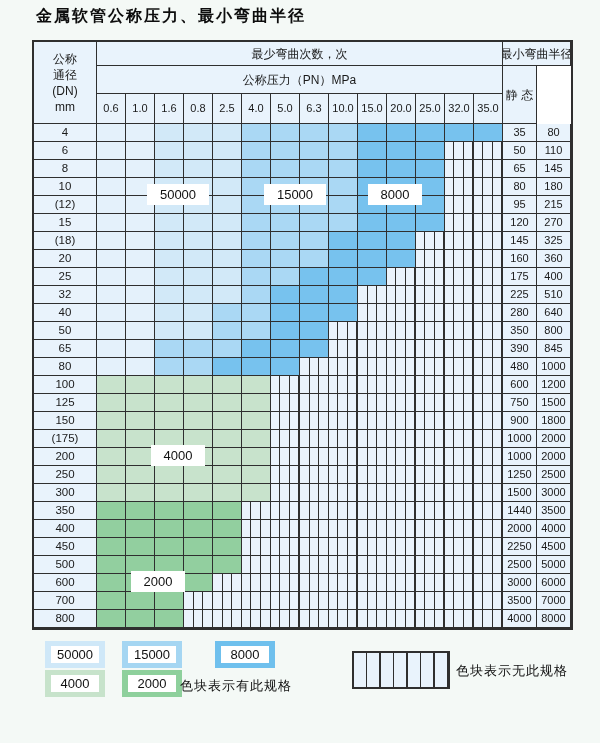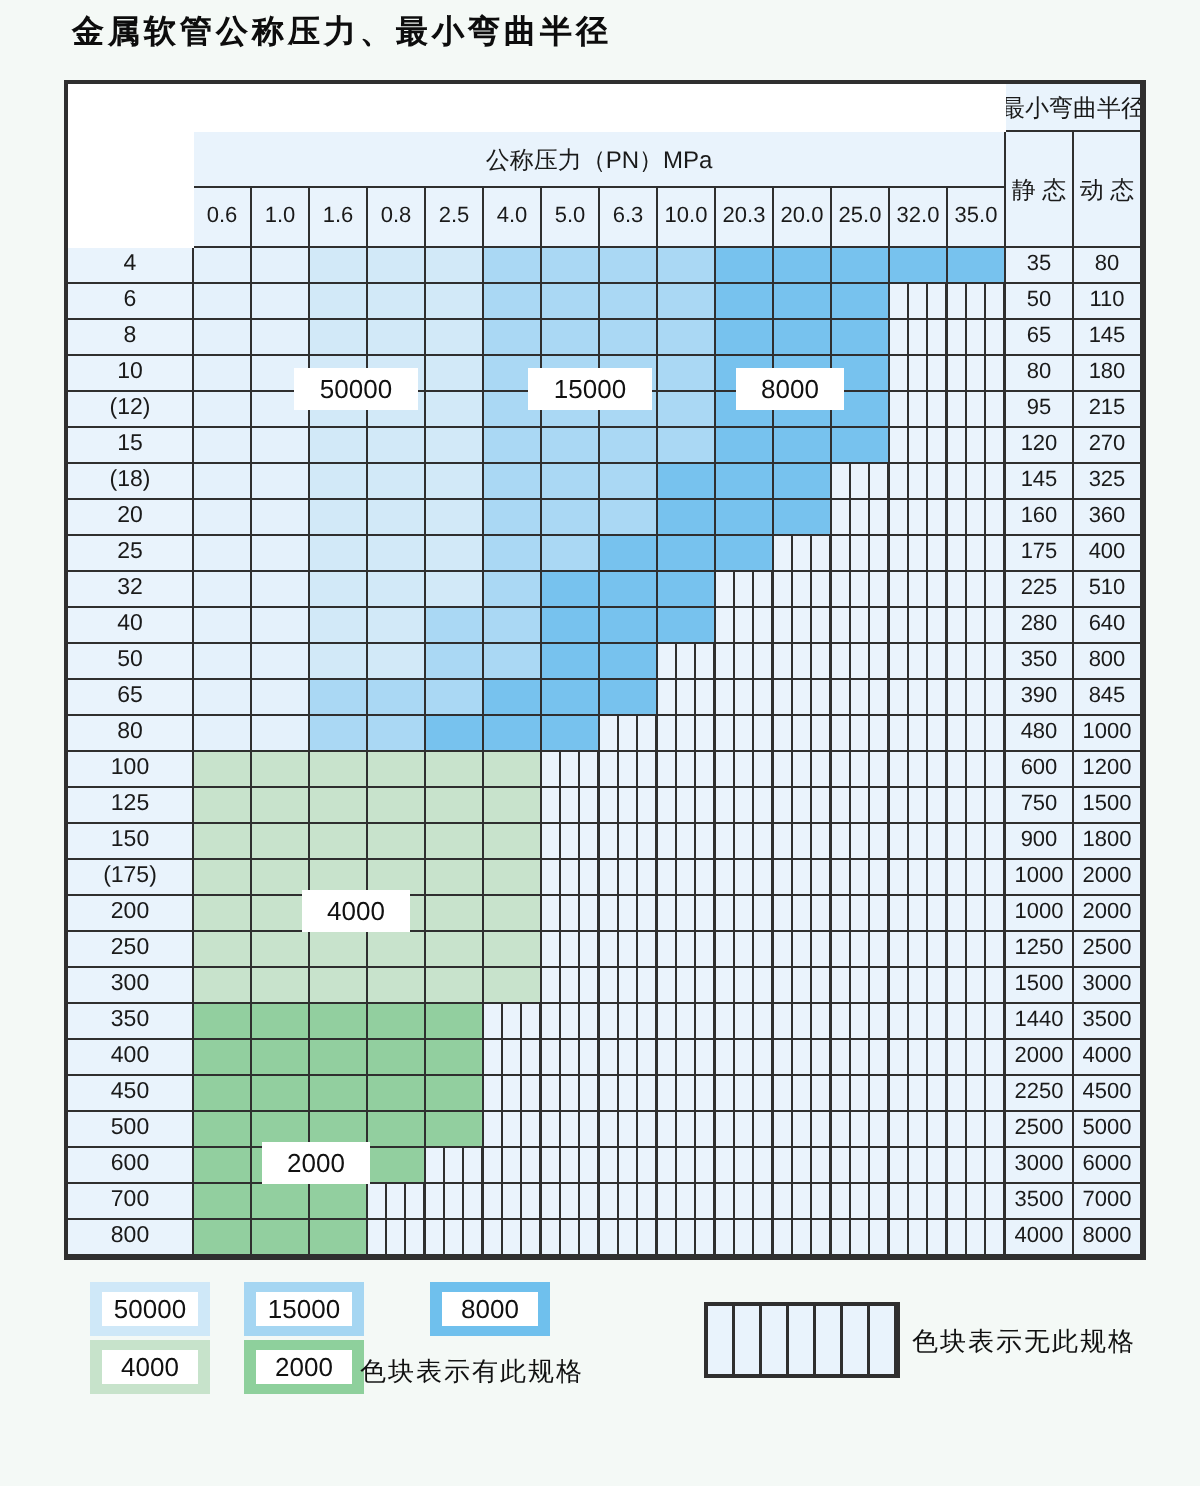"公称" div.cell { html: none -> <div> <span>公称</span> <span>通径</span> <span>(DN)</span> <span>mm</span> </div> }
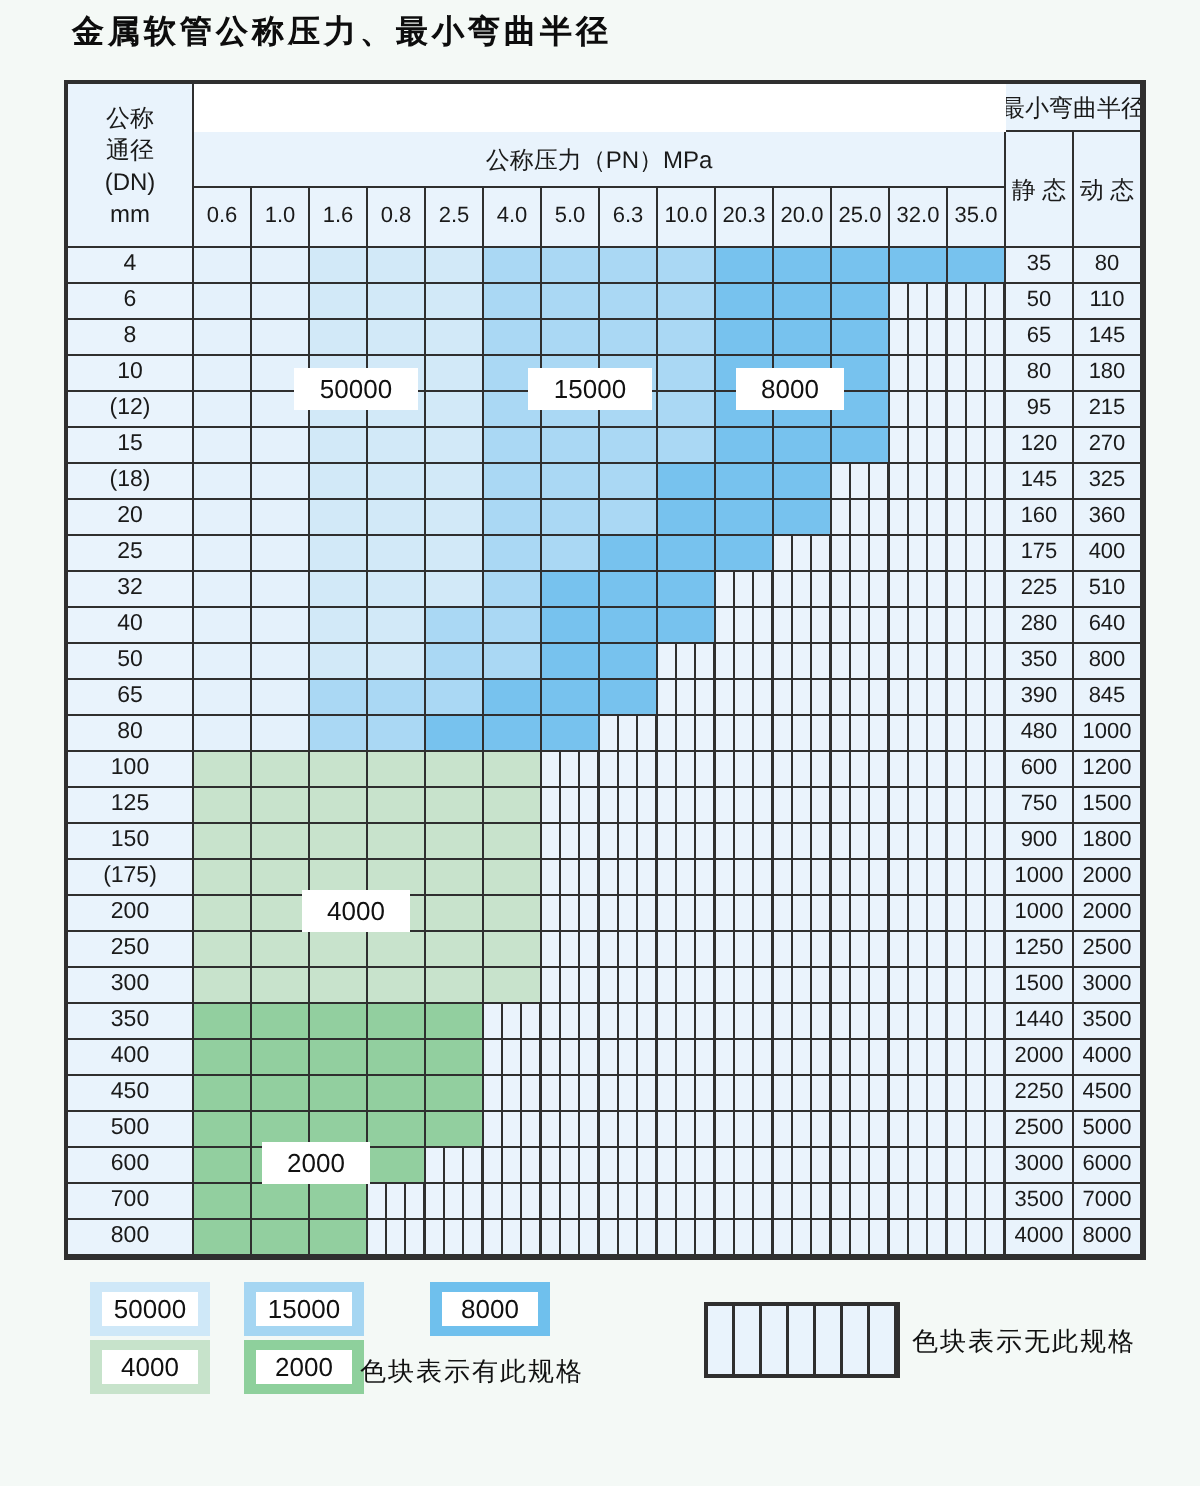"最少弯曲次数，次" div.cell { html: none -> <div>最少弯曲次数，次</div> }
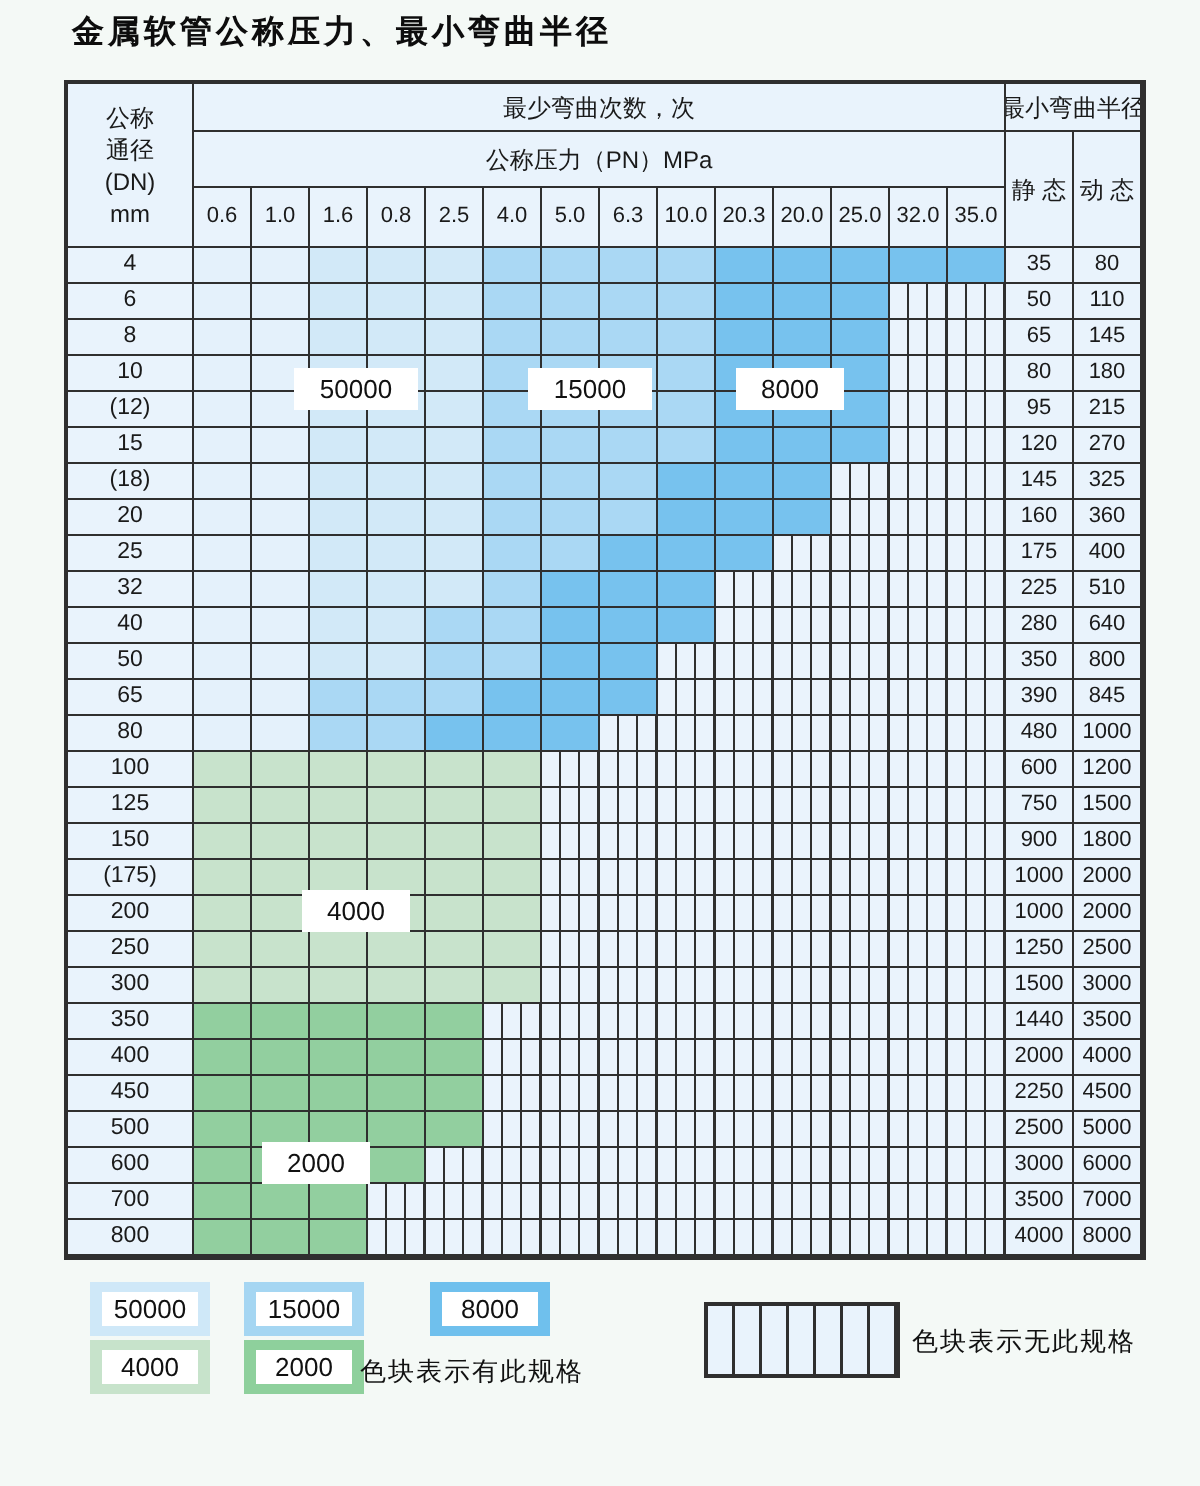"动 态" div.cell { html: <div>动 态</div> -> none }
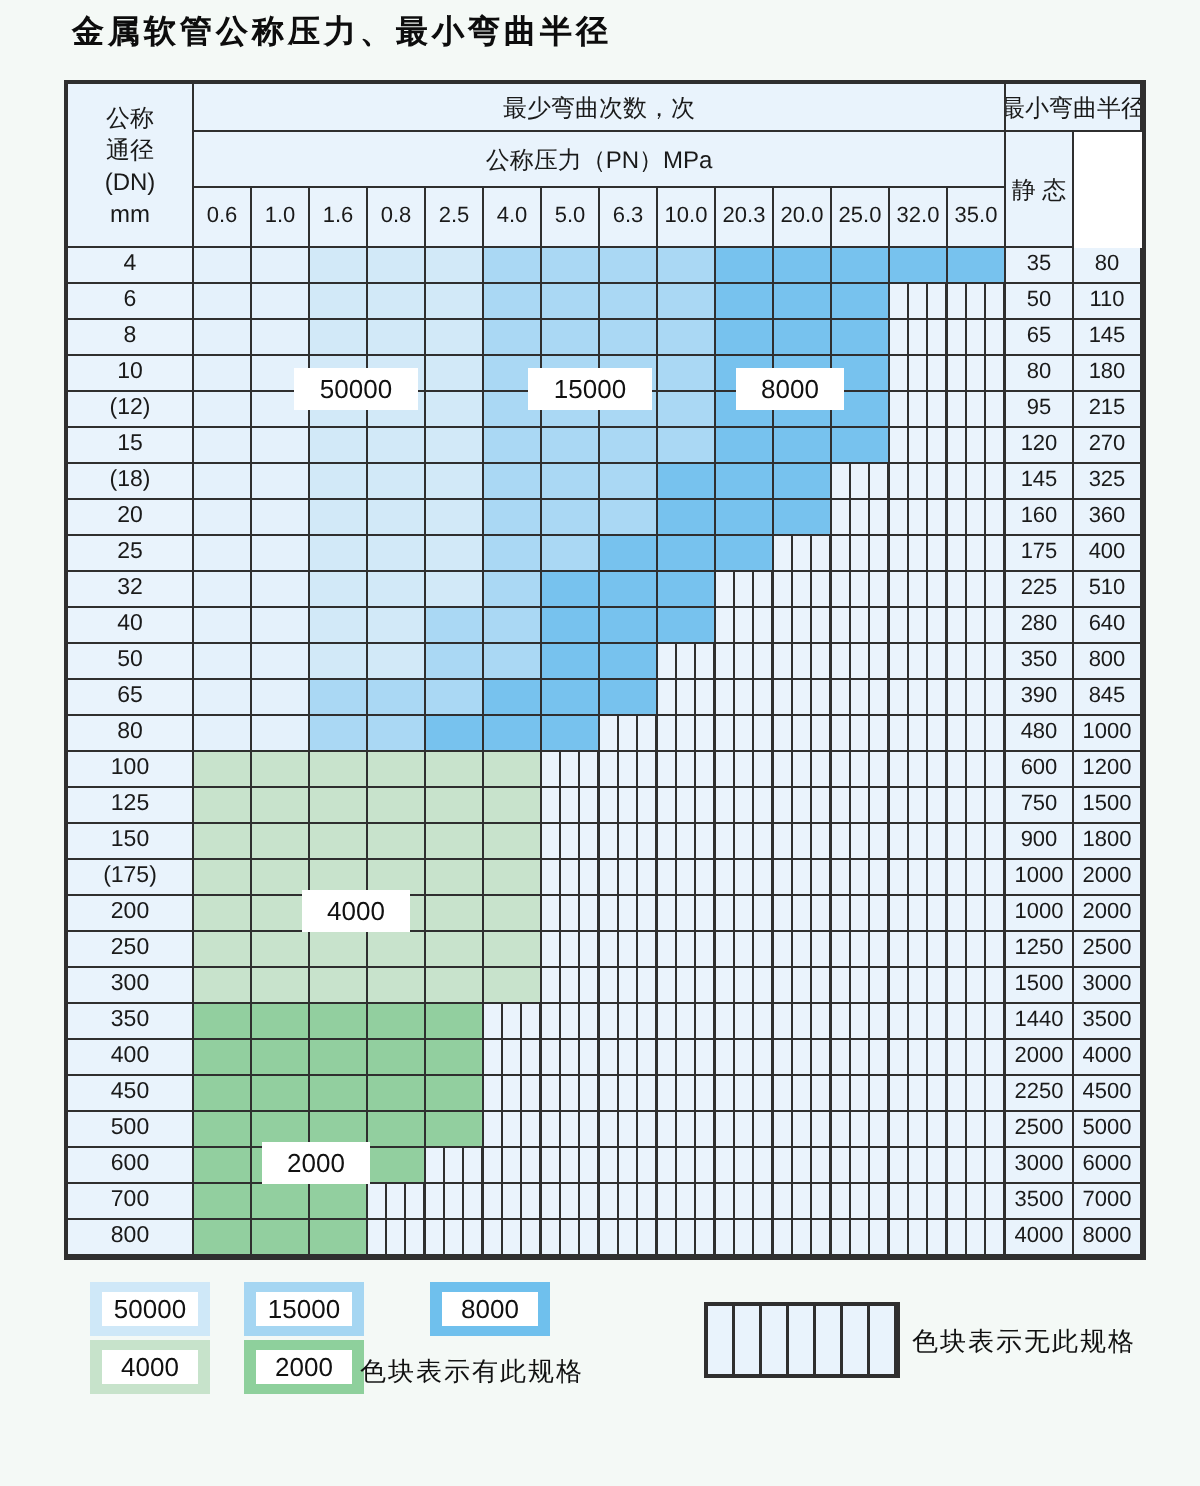"20.3" div.cell { text: 20.3 -> 15.0 }
